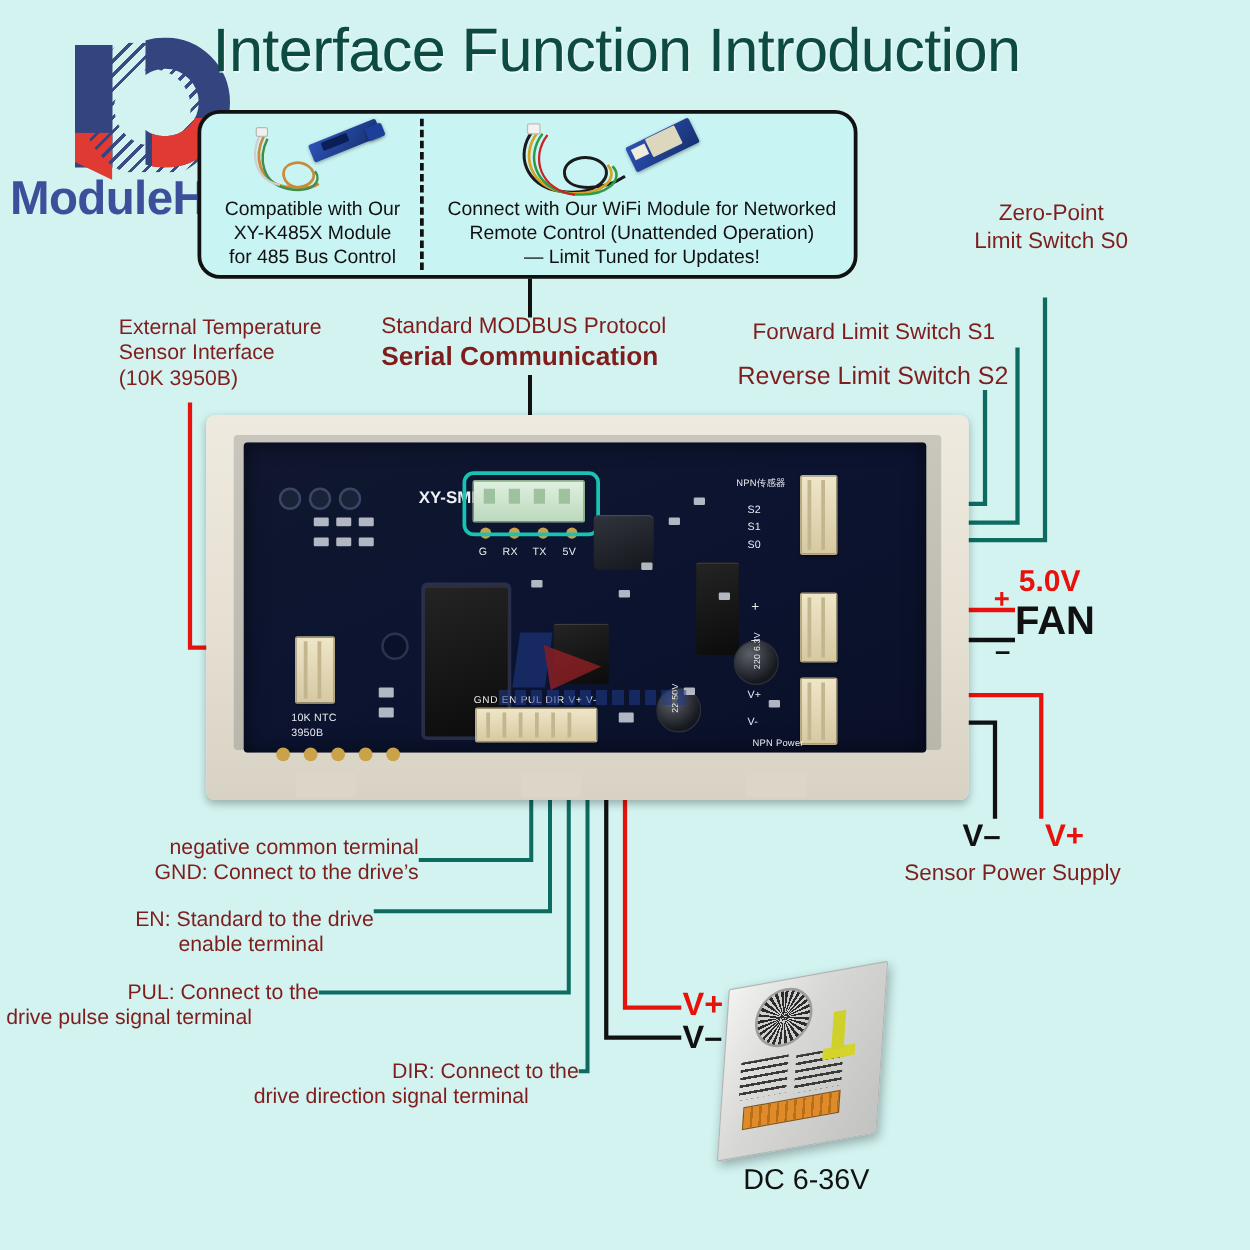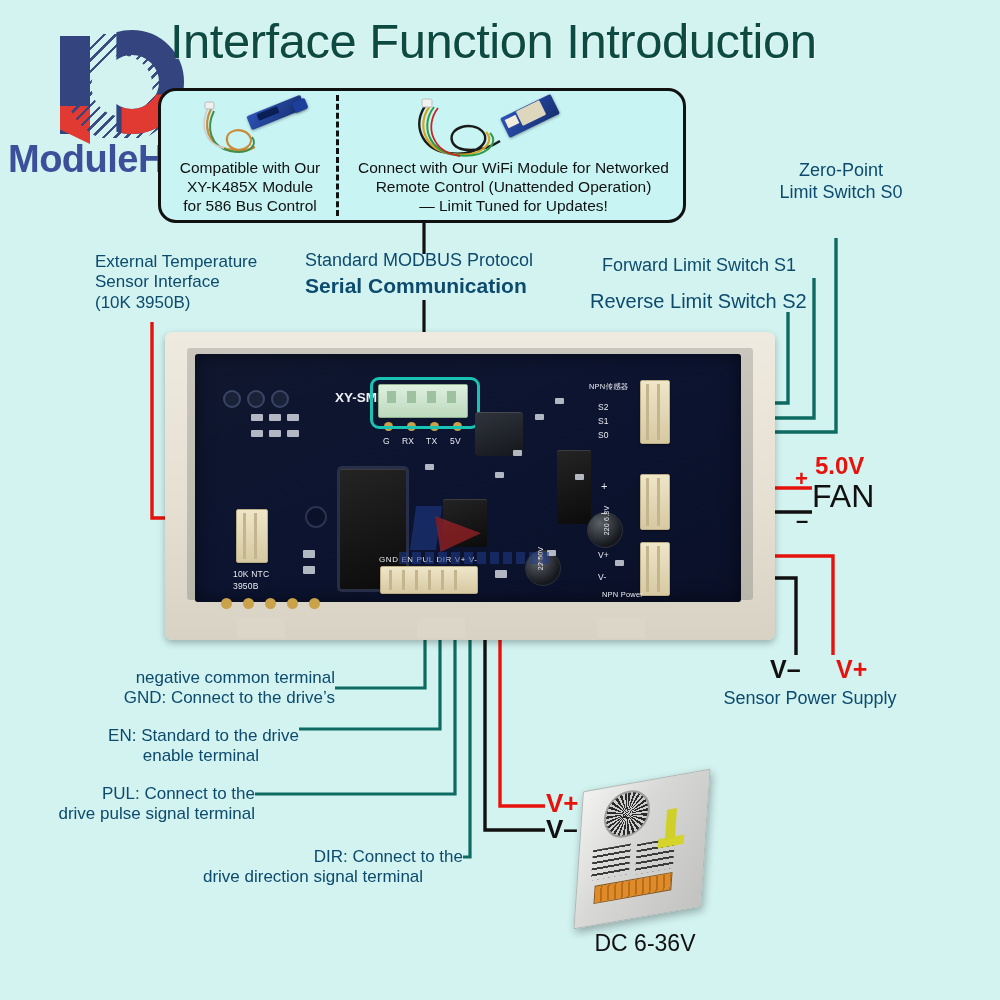"Zero-Point" .lab { color: #0c4a6e -> #7f1d1d }
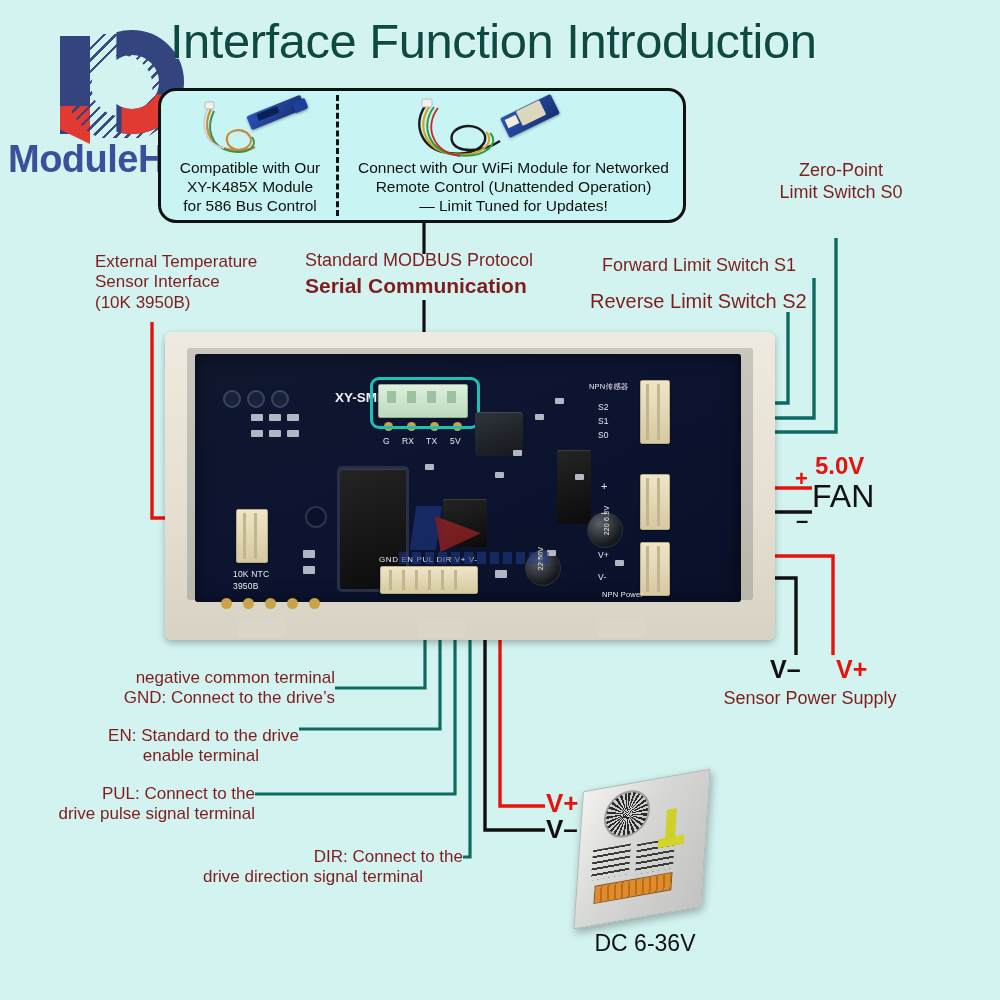"for 586 Bus Control" div { text: 586 -> 485 }
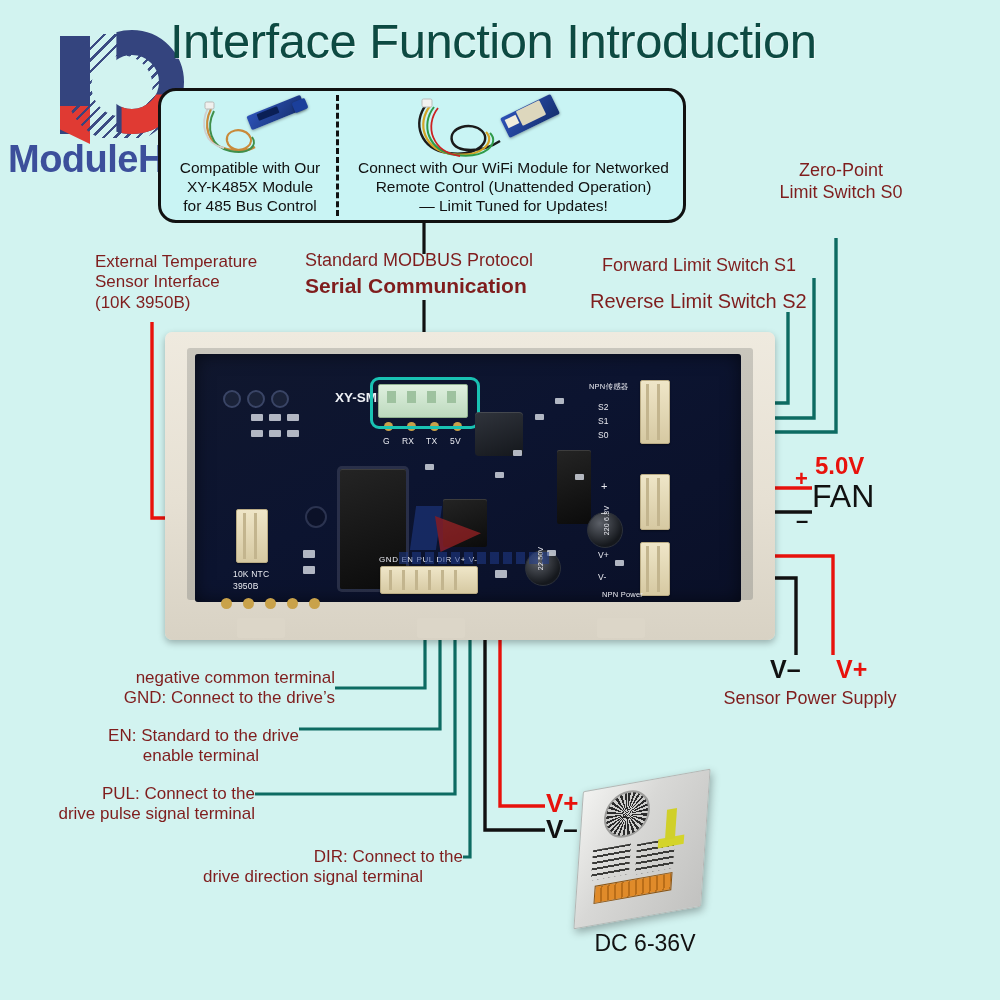"FAN" div.abs { font-weight: 400 -> 700 }
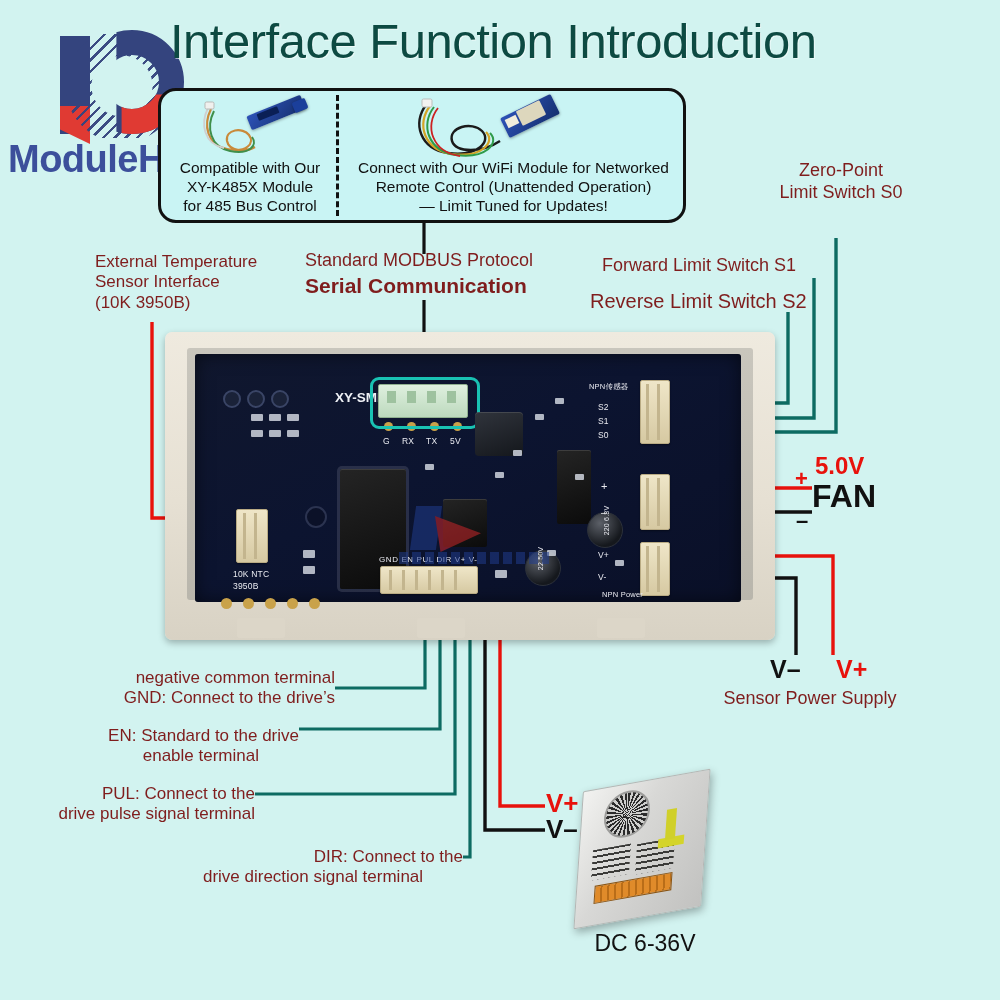"drive pulse signal terminal" div { text-align: right -> left }
